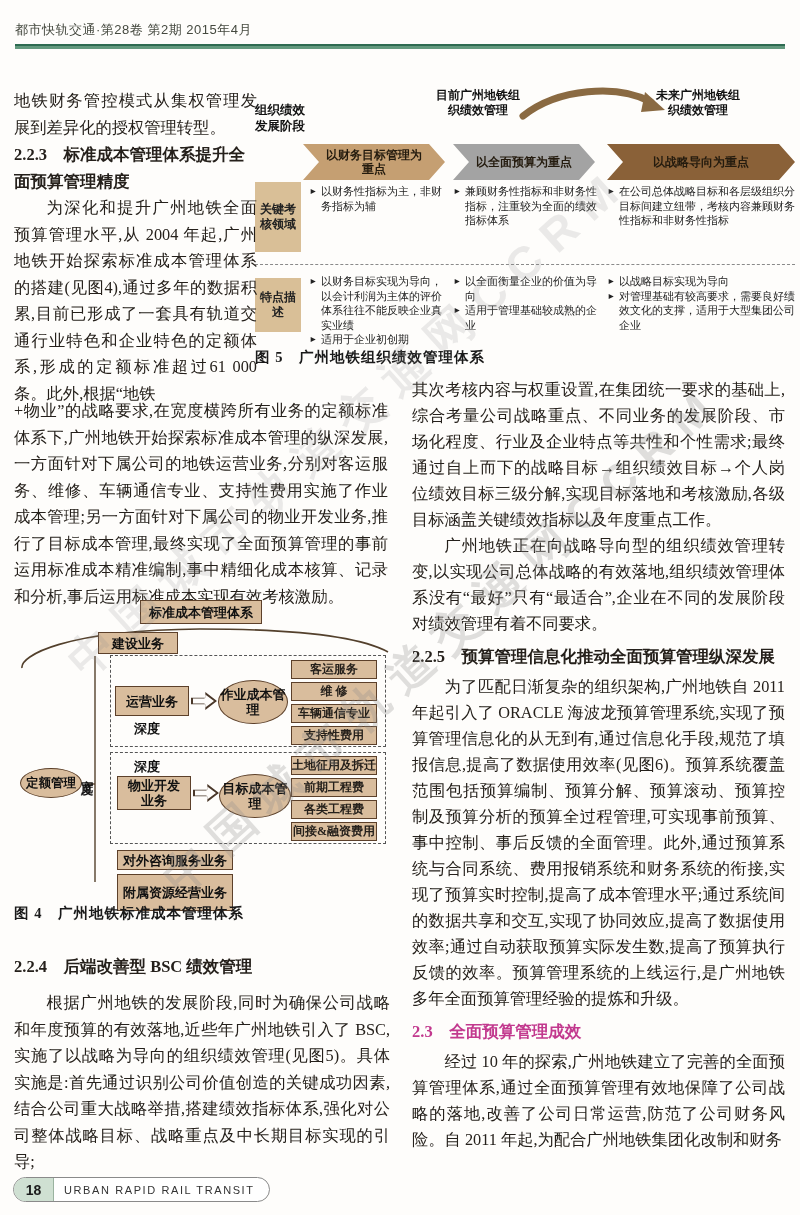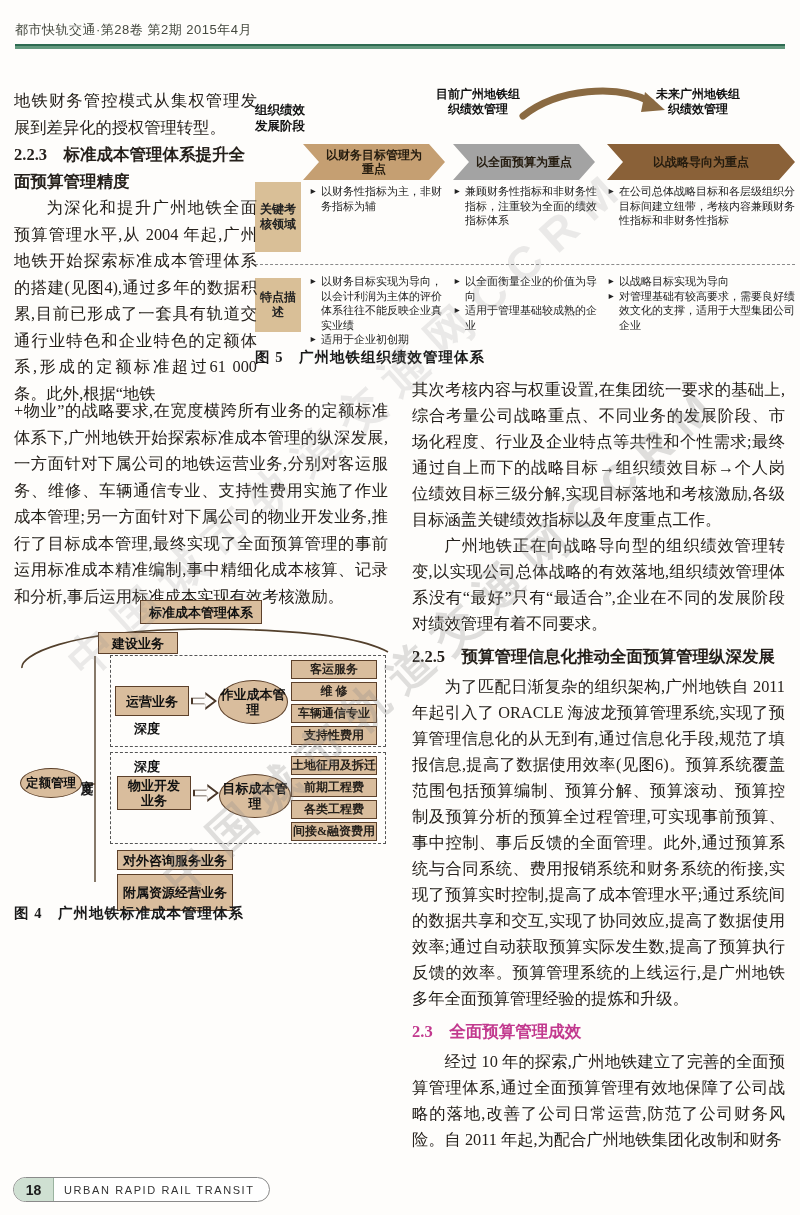"目前广州地铁组织绩效管理" .f5-ann { font-family: Liberation Mono, monospace -> none }
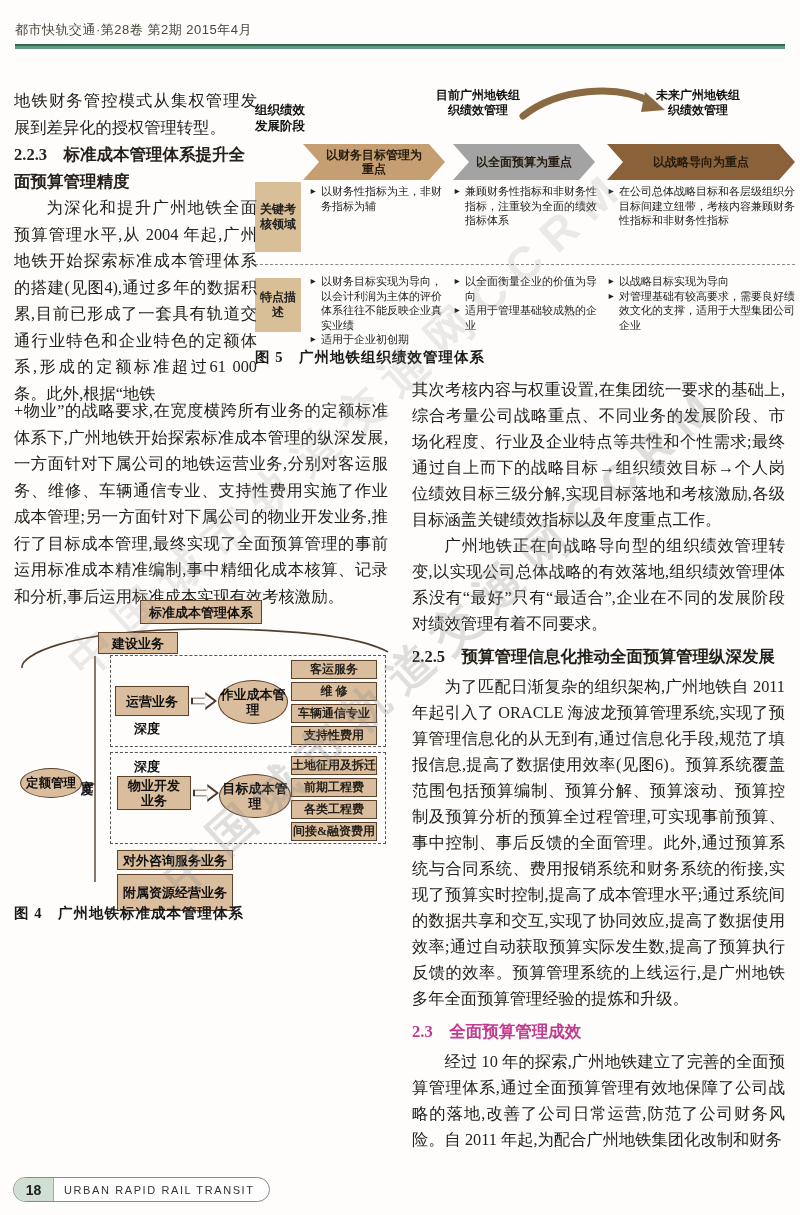"2.2.4 后端改善型 BSC 绩效管理" div.flow { html: none -> <div> <p>2.2.4 后端改善型 BSC 绩效管理</p> <p>根据广州地铁的发展阶段,同时为确保公司战略和年度预算的有效落地,近些年广州地铁引入了 BSC,实施了以战略为导向的组织绩效管理(见图5)。具体实施是:首先通过识别公司价值创造的关键成功因素,结合公司重大战略举措,搭建绩效指标体系,强化对公司整体战略目标、战略重点及中长期目标实现的引导;</p> </div> }
